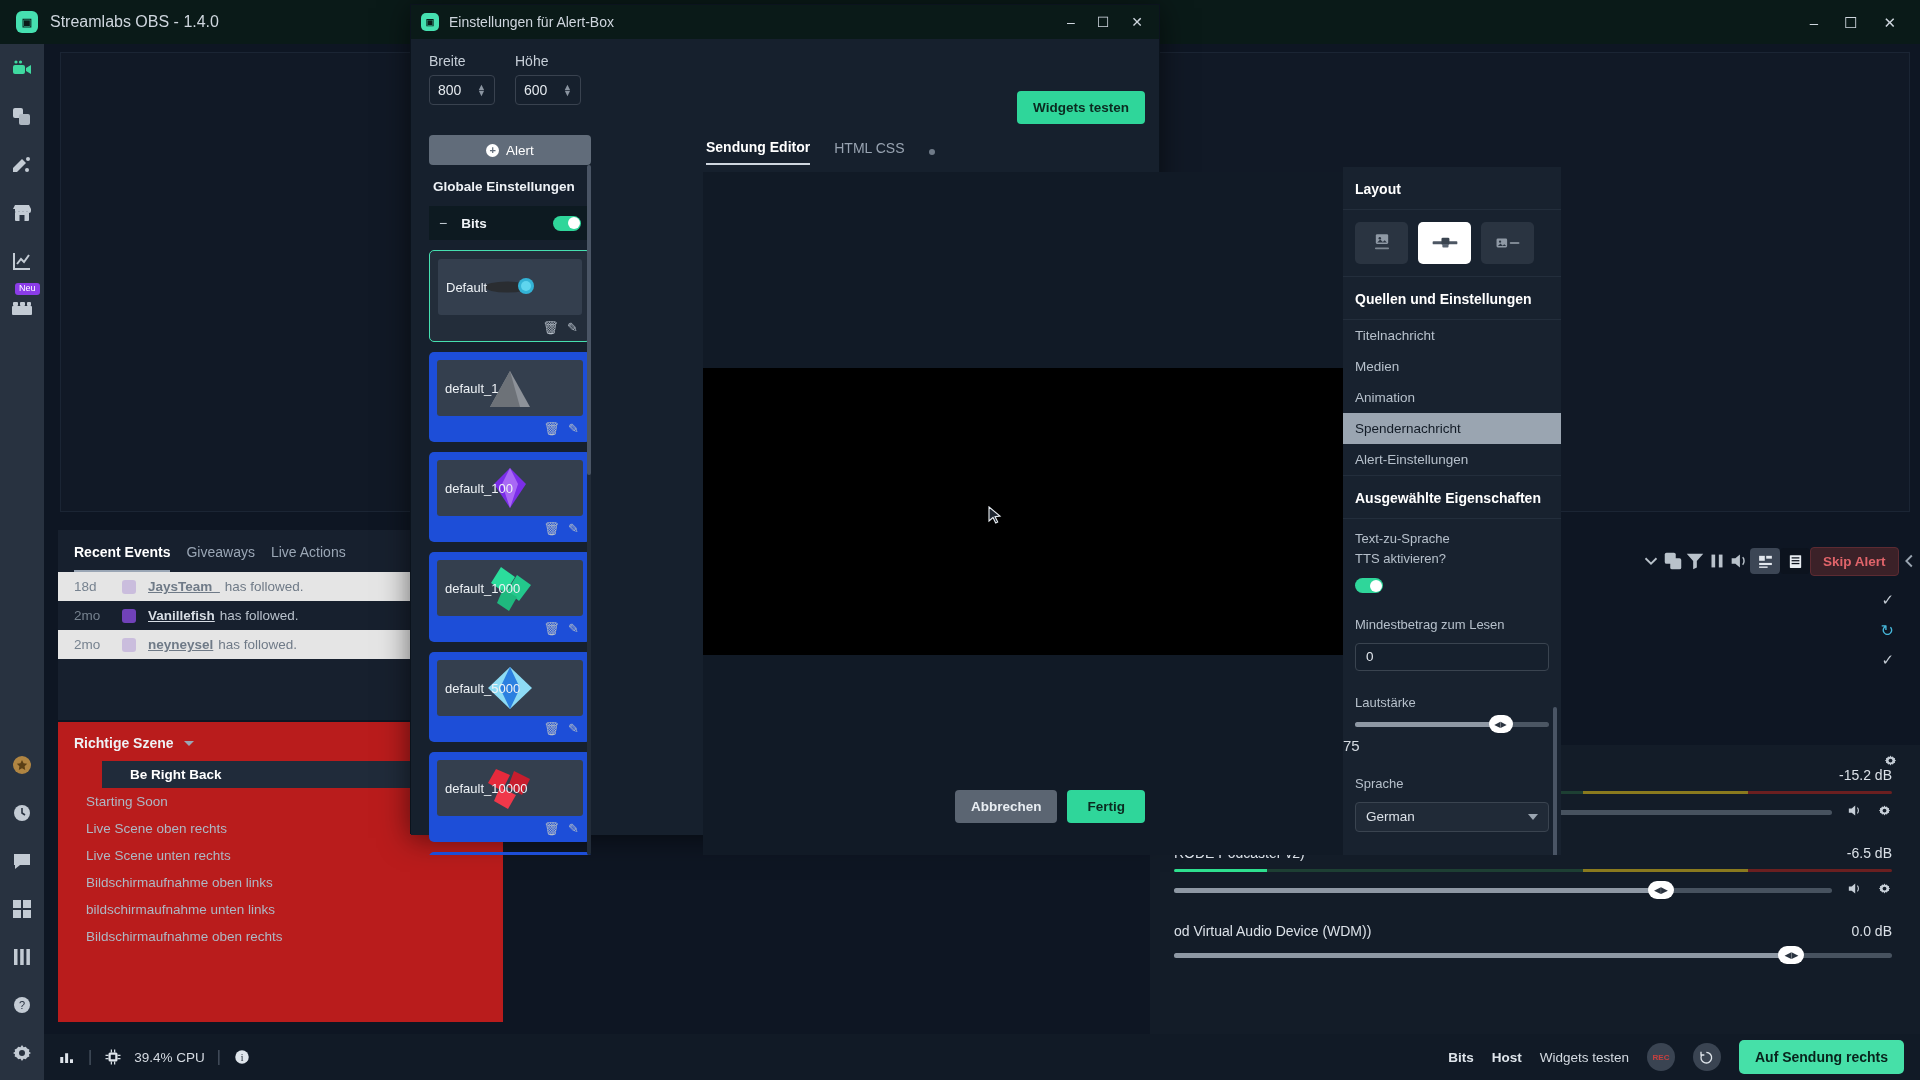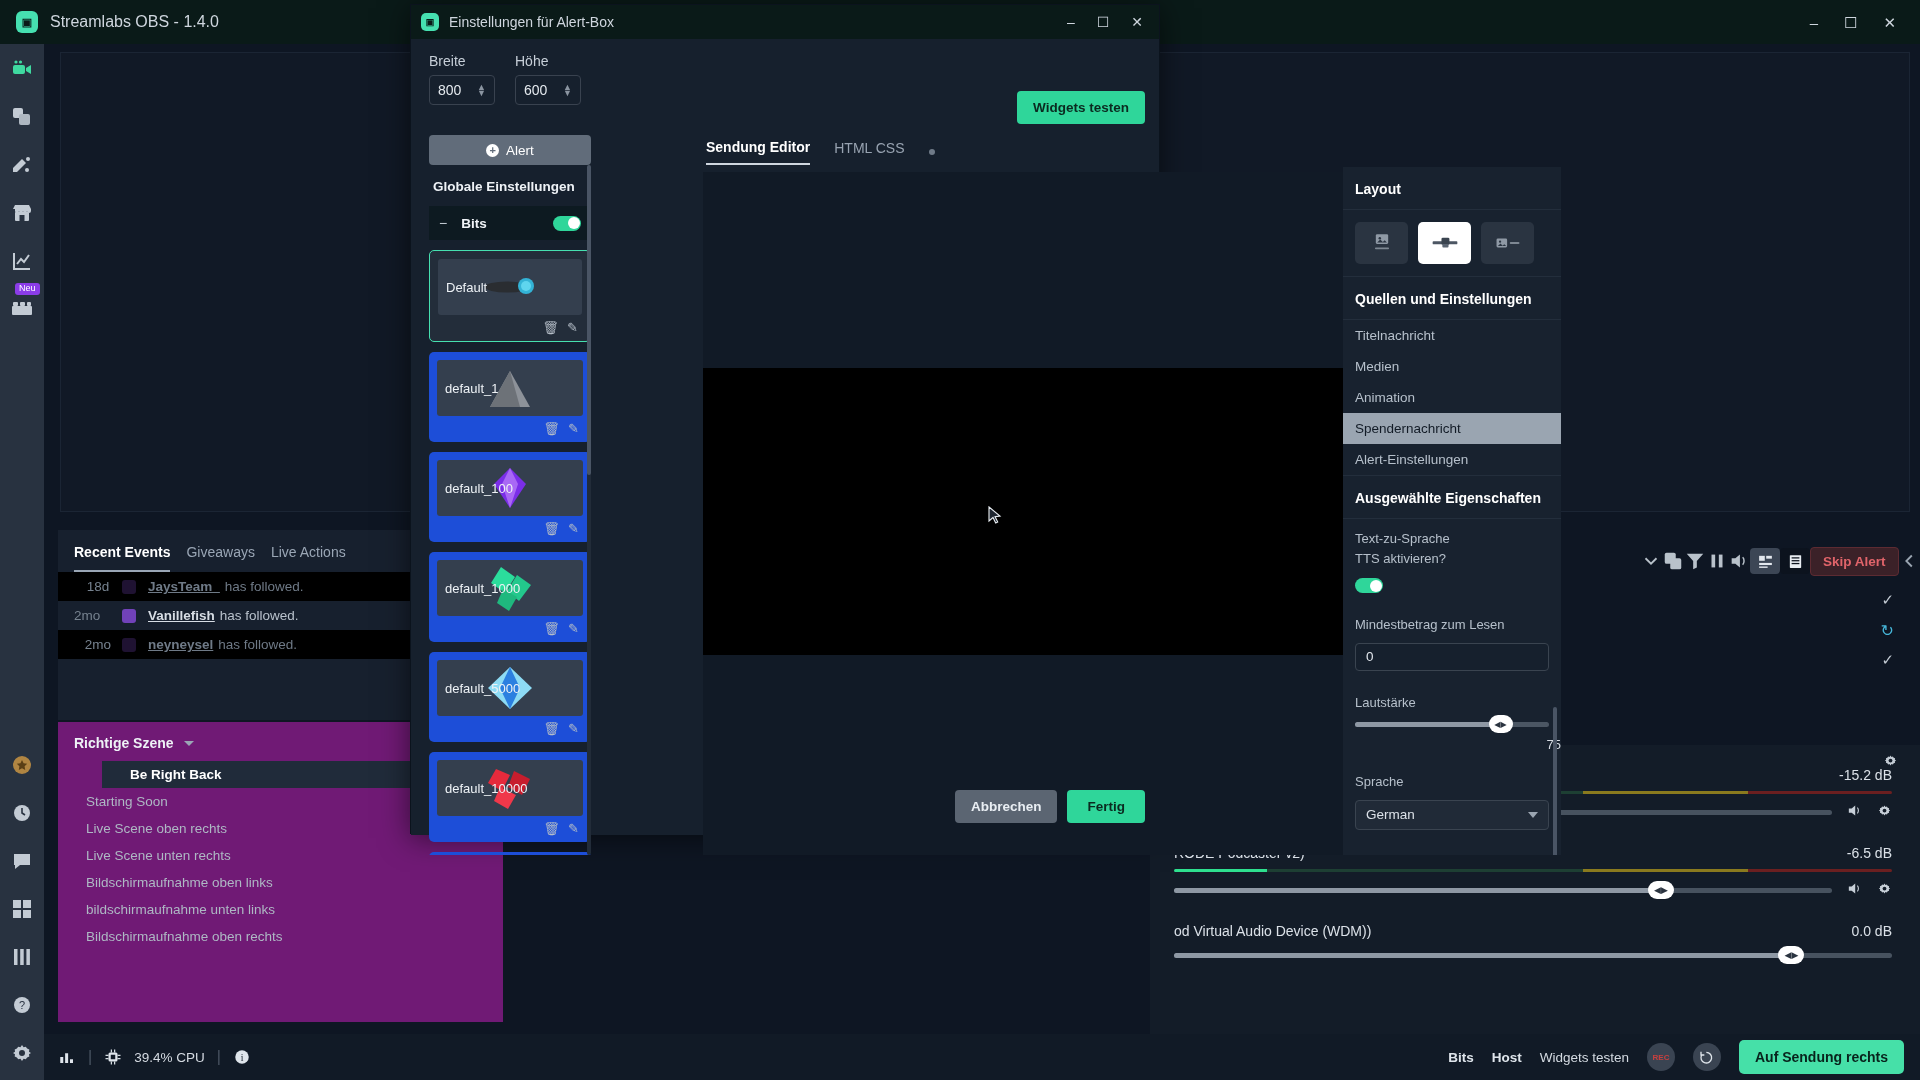"18d" .ev-row.alt { background: #000000 -> #e5e5e5; text-align: center -> none }
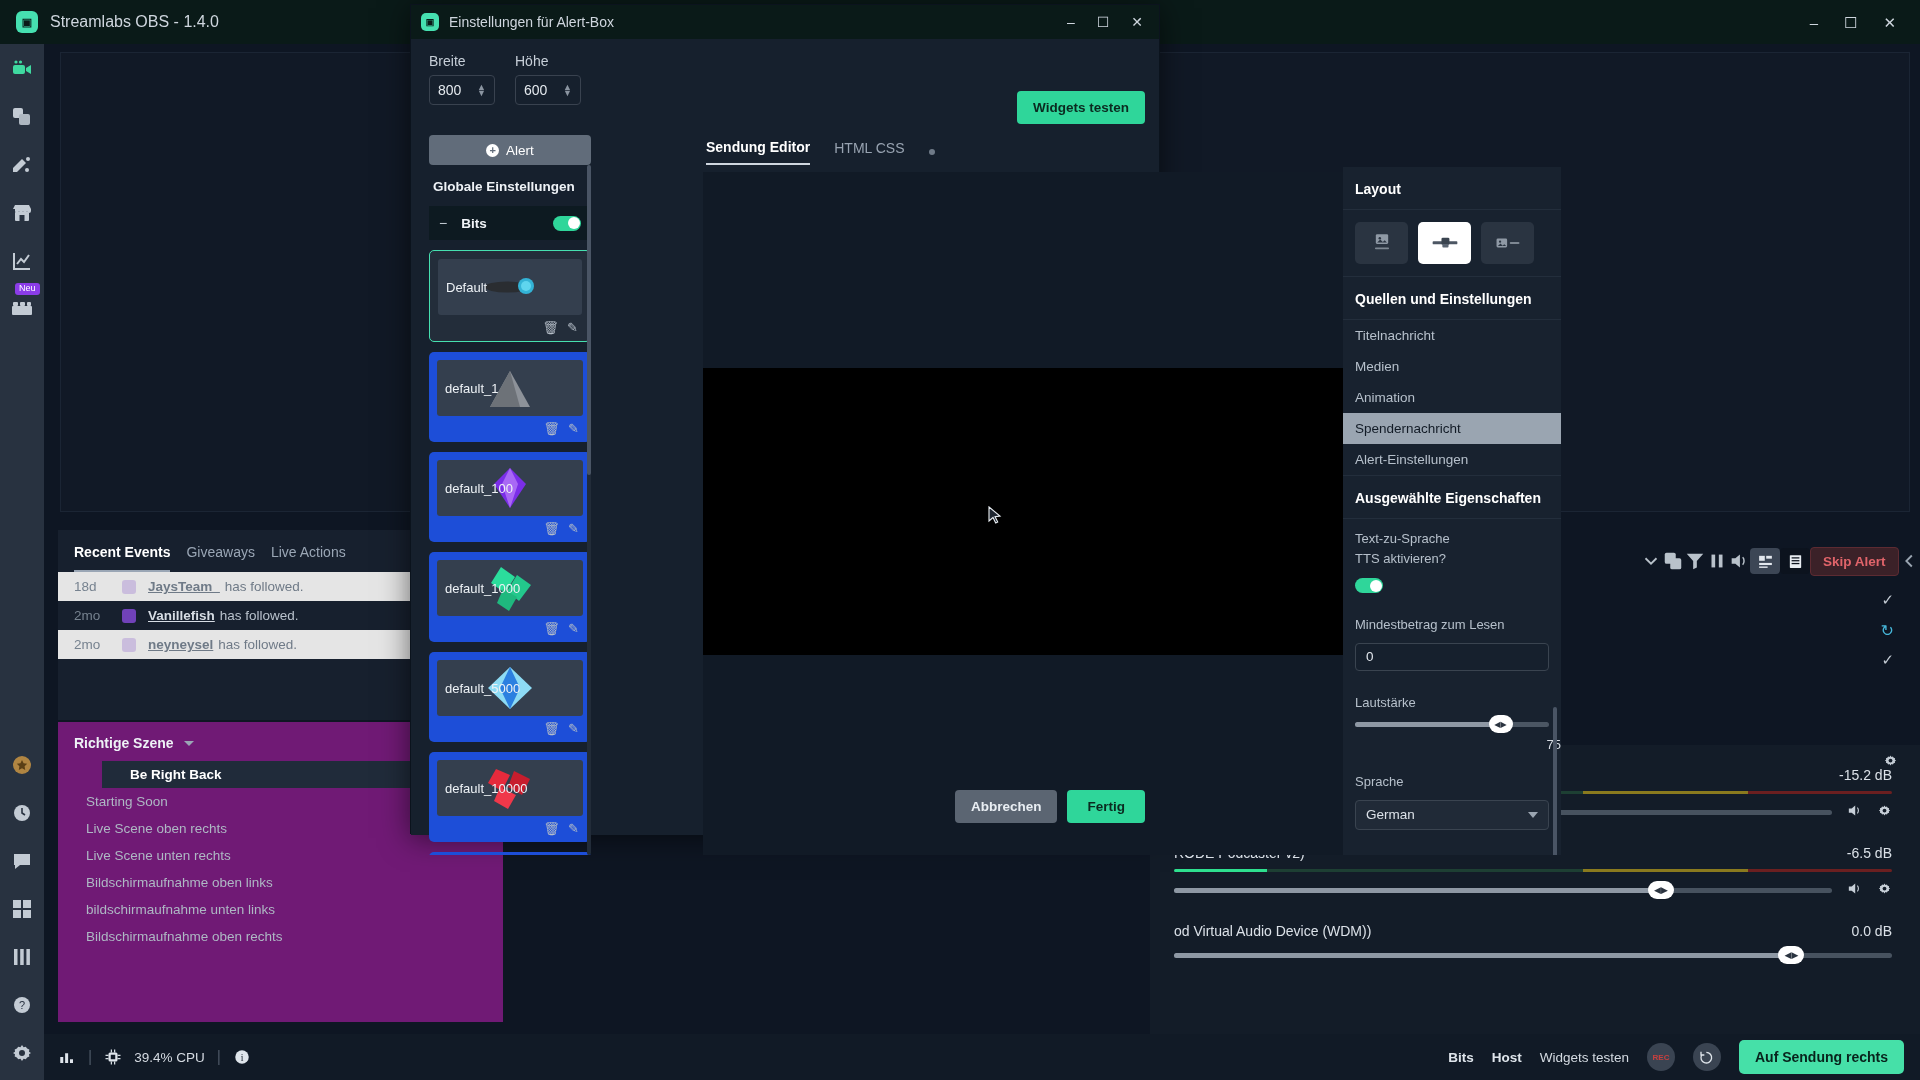"Richtige Szene" .scenes-panel { background: #701a75 -> #b91c1c }
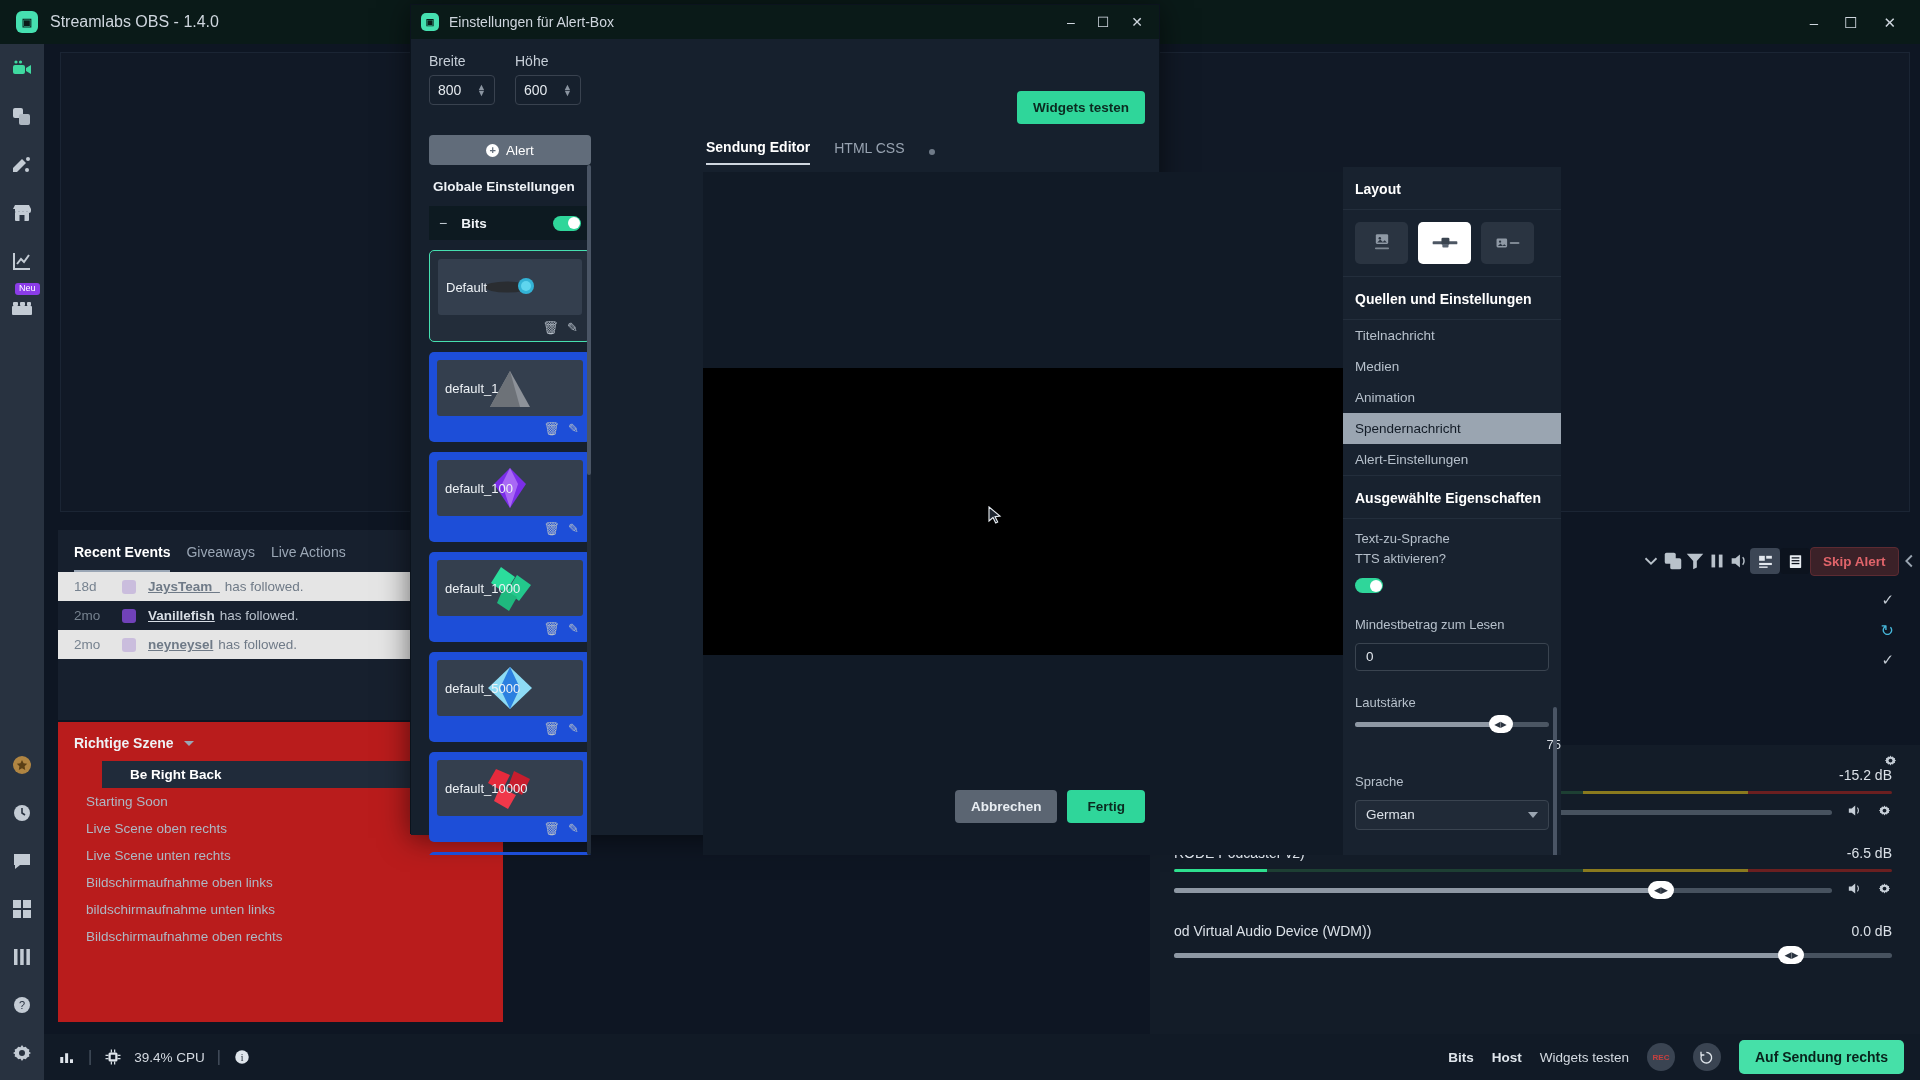"75" .ps-val { font-size: 13px -> 15px; text-align: right -> left }
